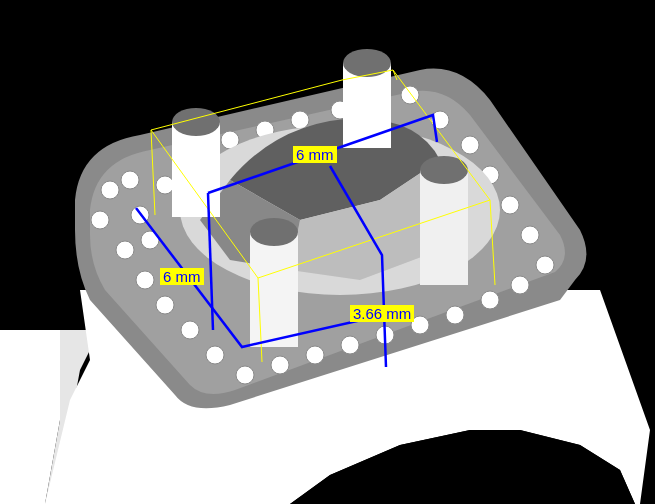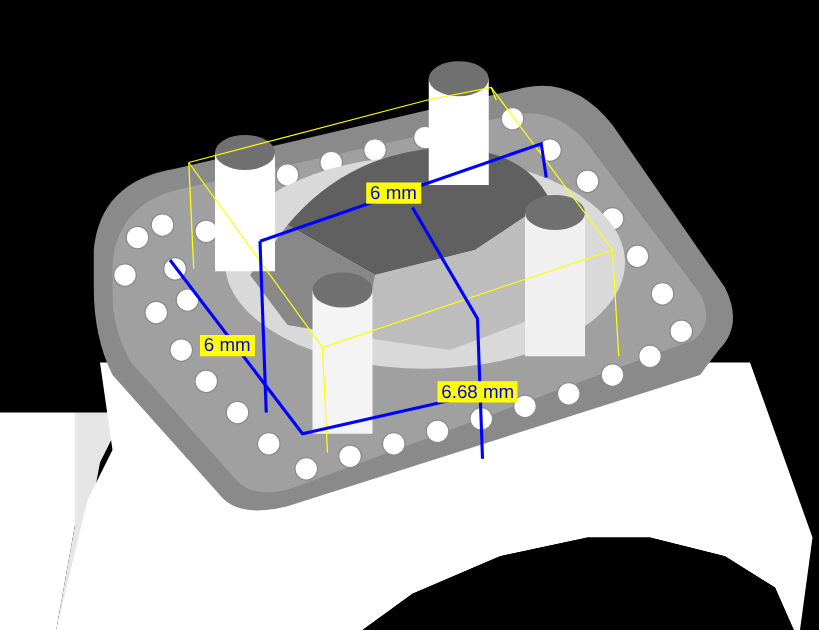"6.68 mm" div.dim-label { text: 6.68 -> 3.66 }
